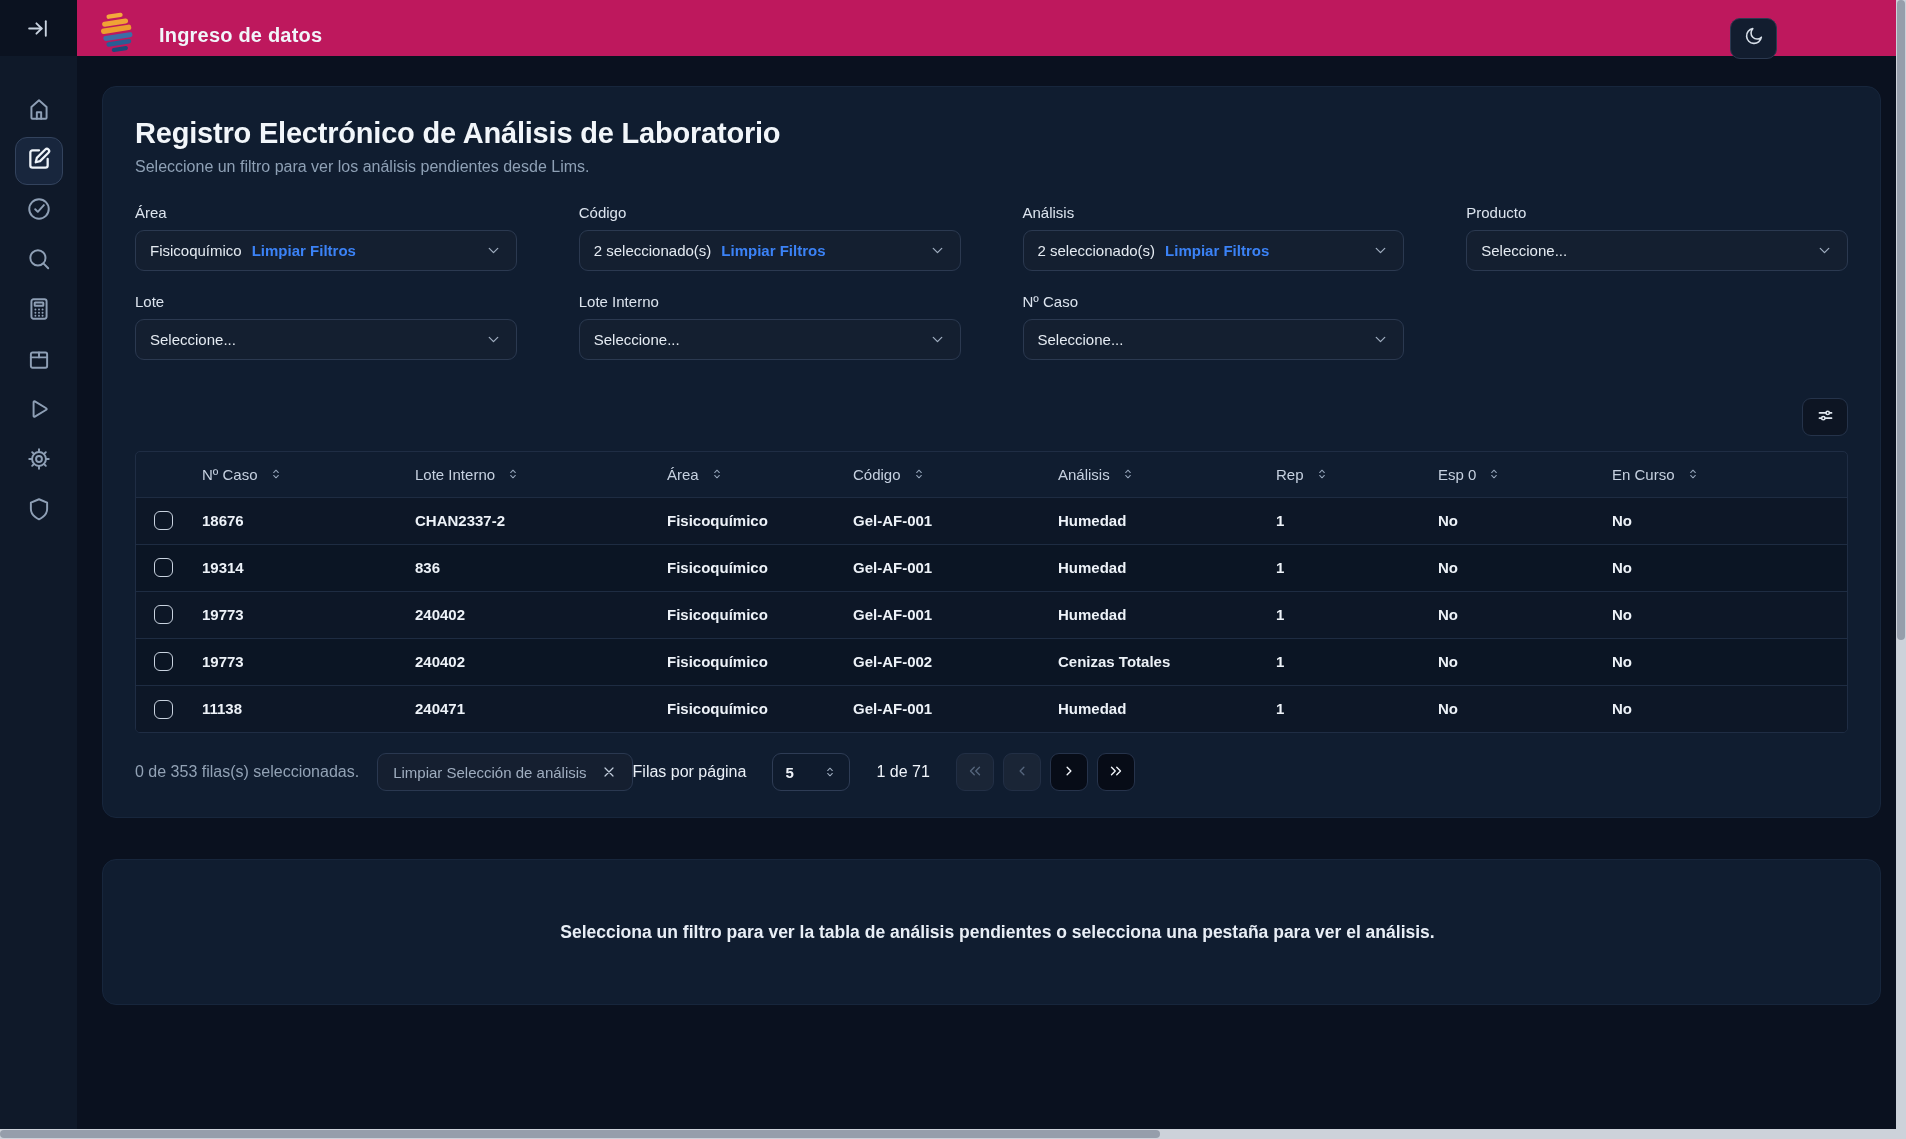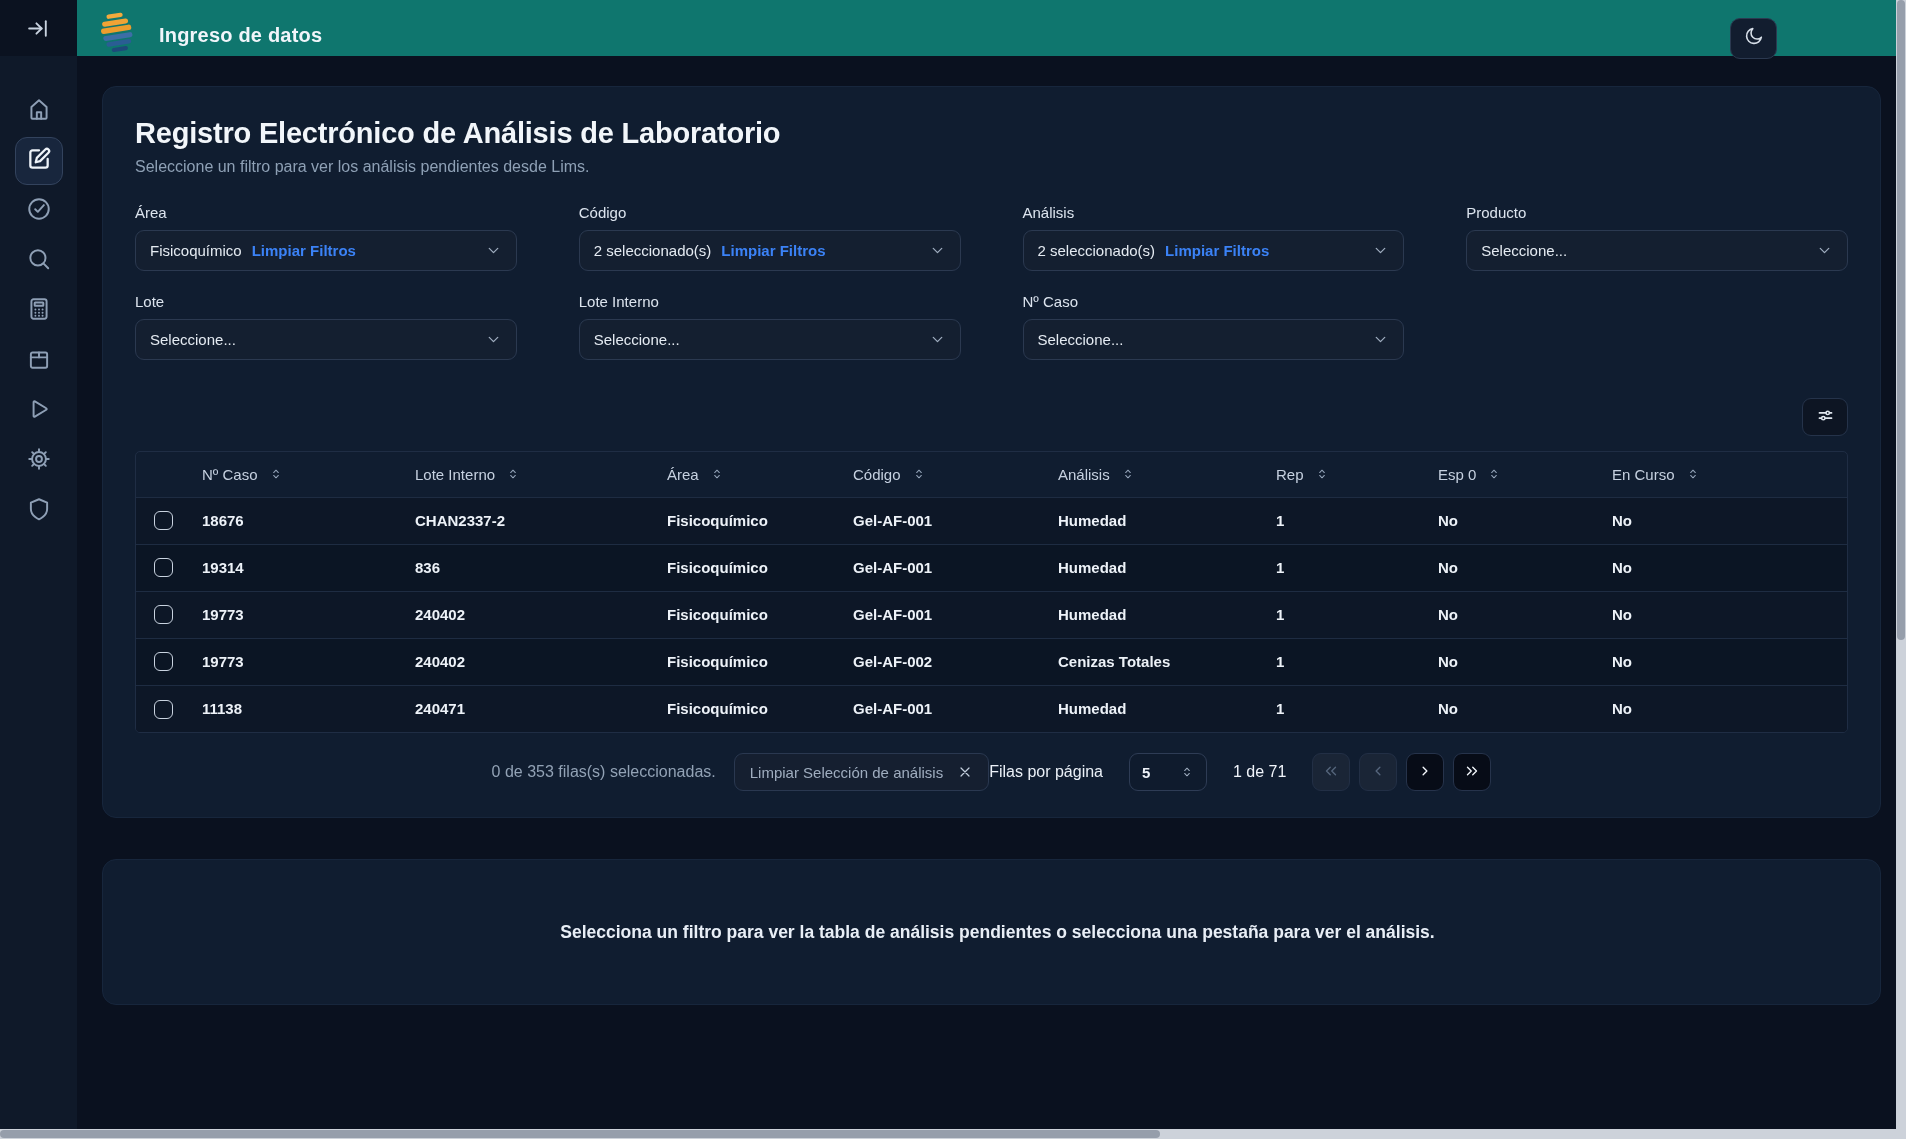"Ingreso de datos" .topbar { background: #0f766e -> #be185d }
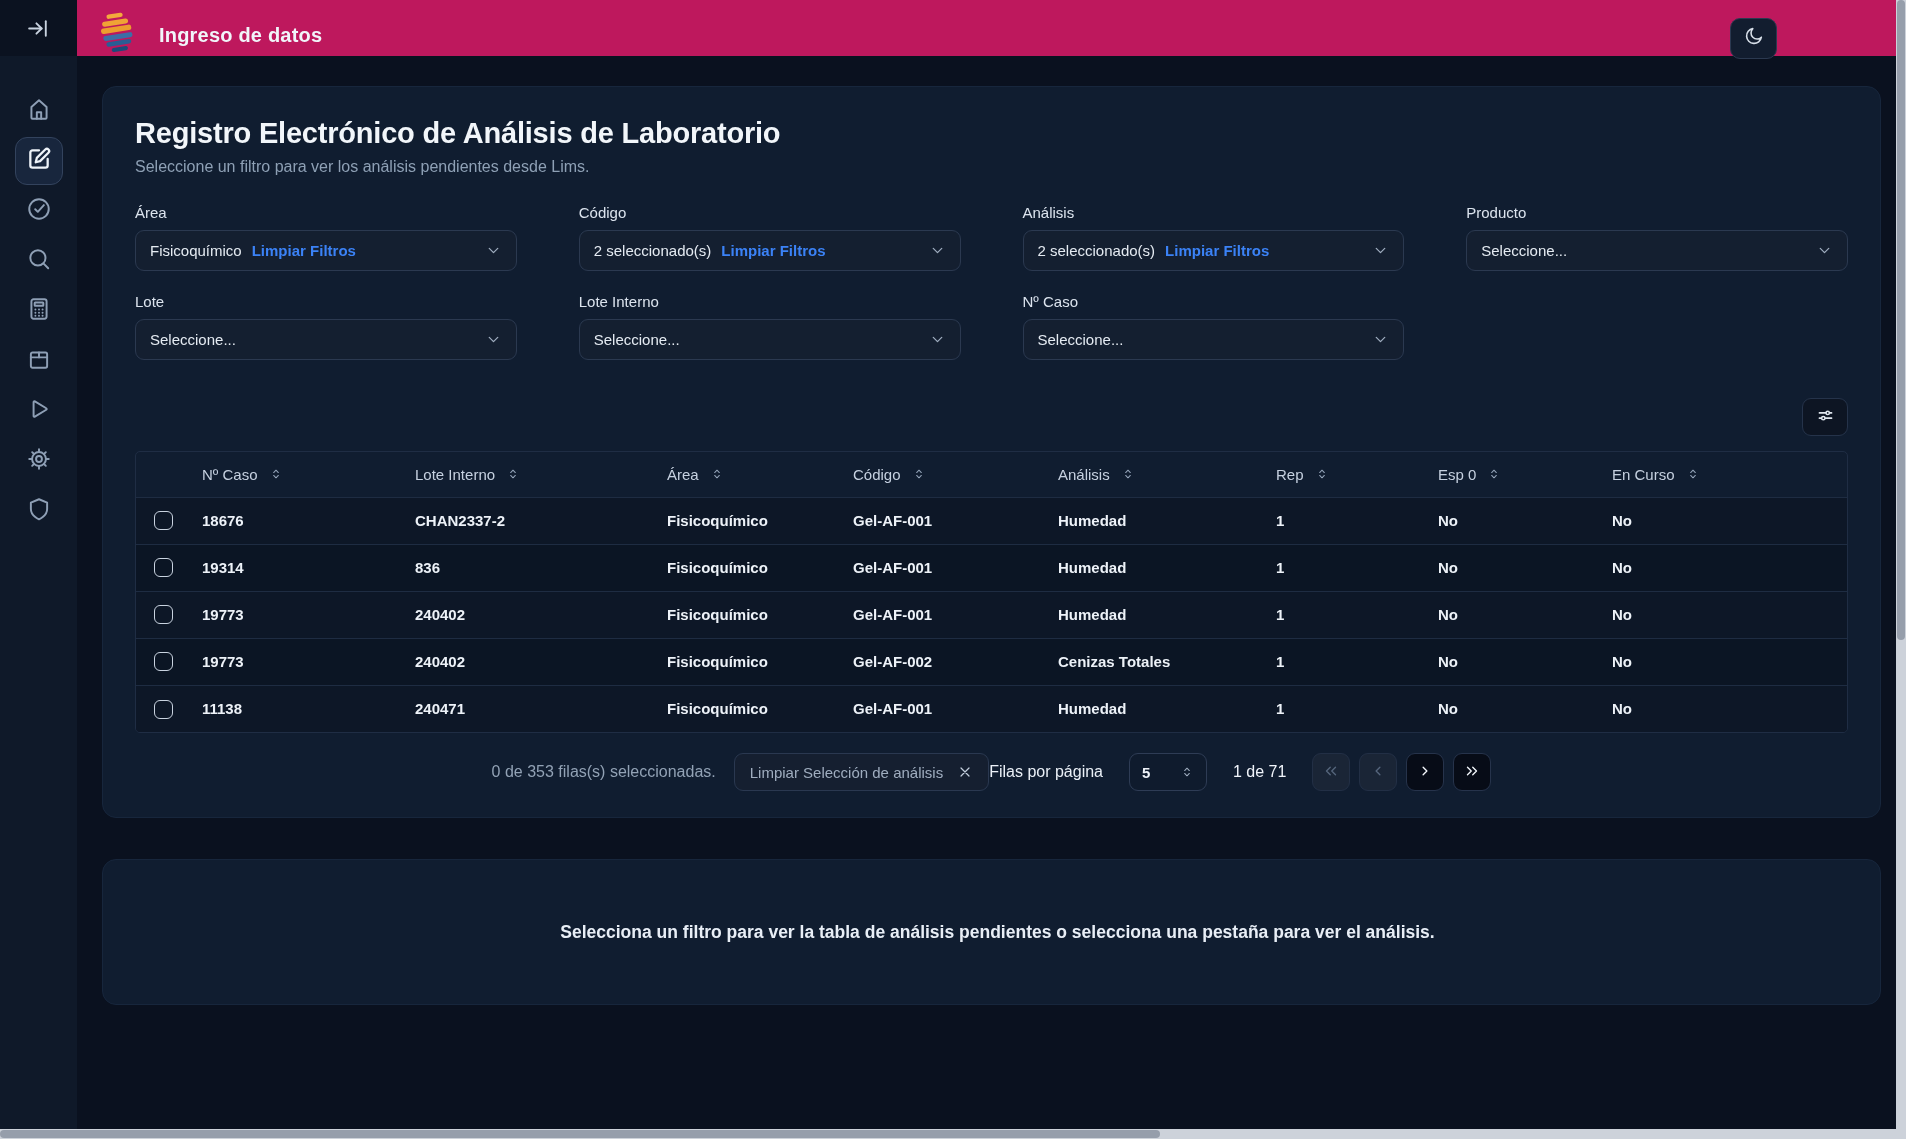"0 de 353 filas(s) seleccionadas." .tfooter { justify-content: center -> flex-start }
